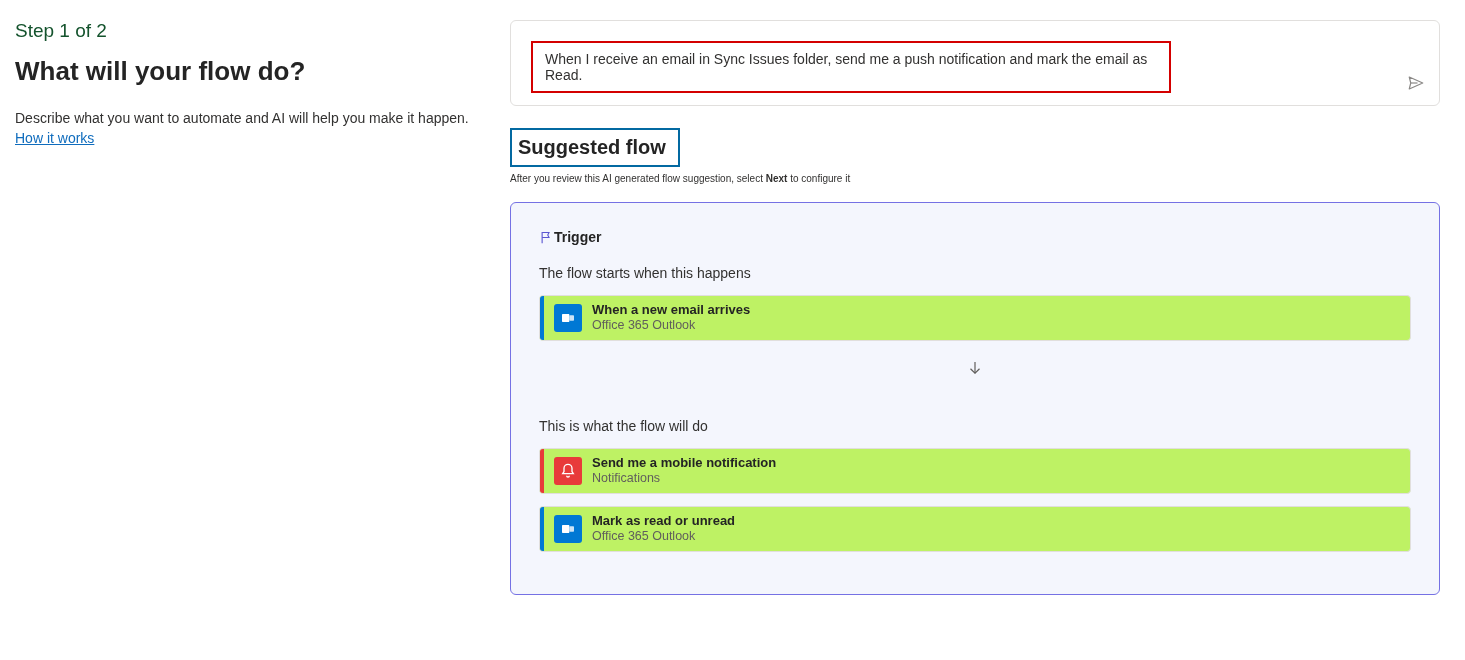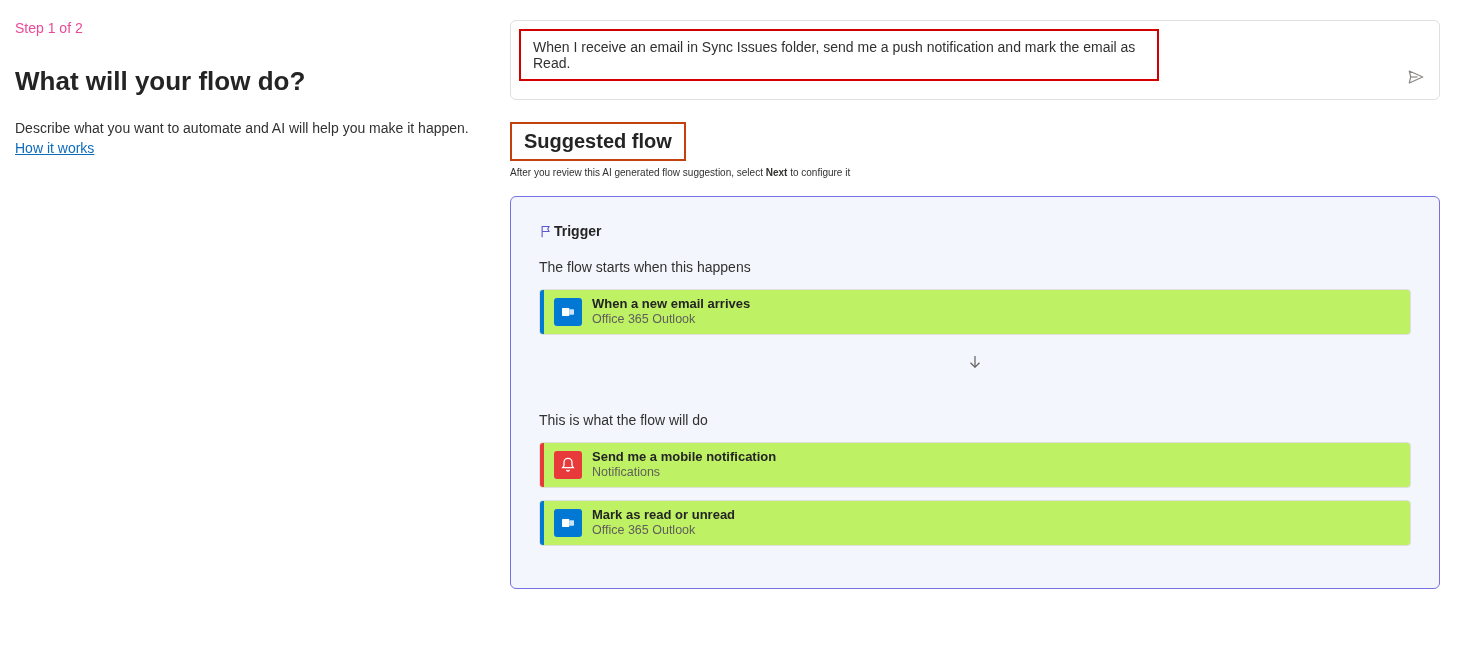"Step 1 of 2" .step-label { color: #ec4899 -> #14532d; font-size: 14px -> 19px; margin-bottom: 30px -> 14px }
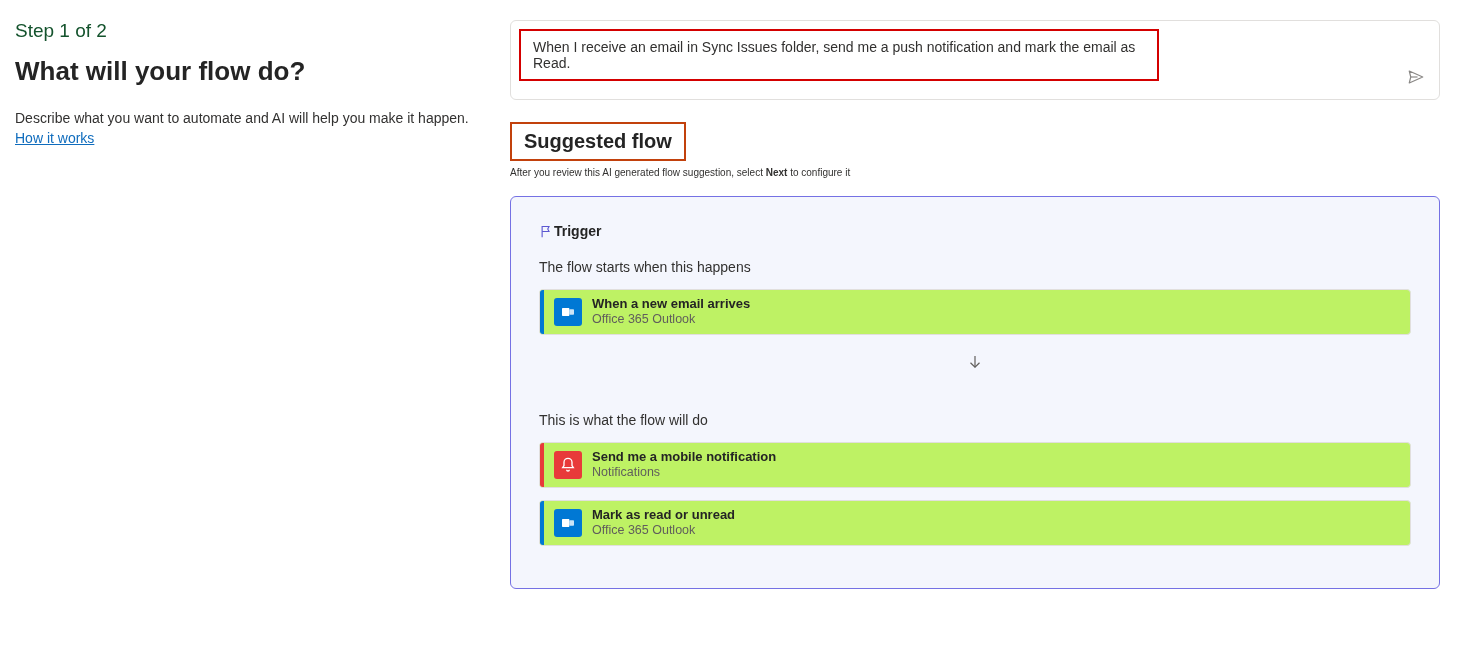"When I receive an email" .prompt-wrap { padding: 0 -> 12px }
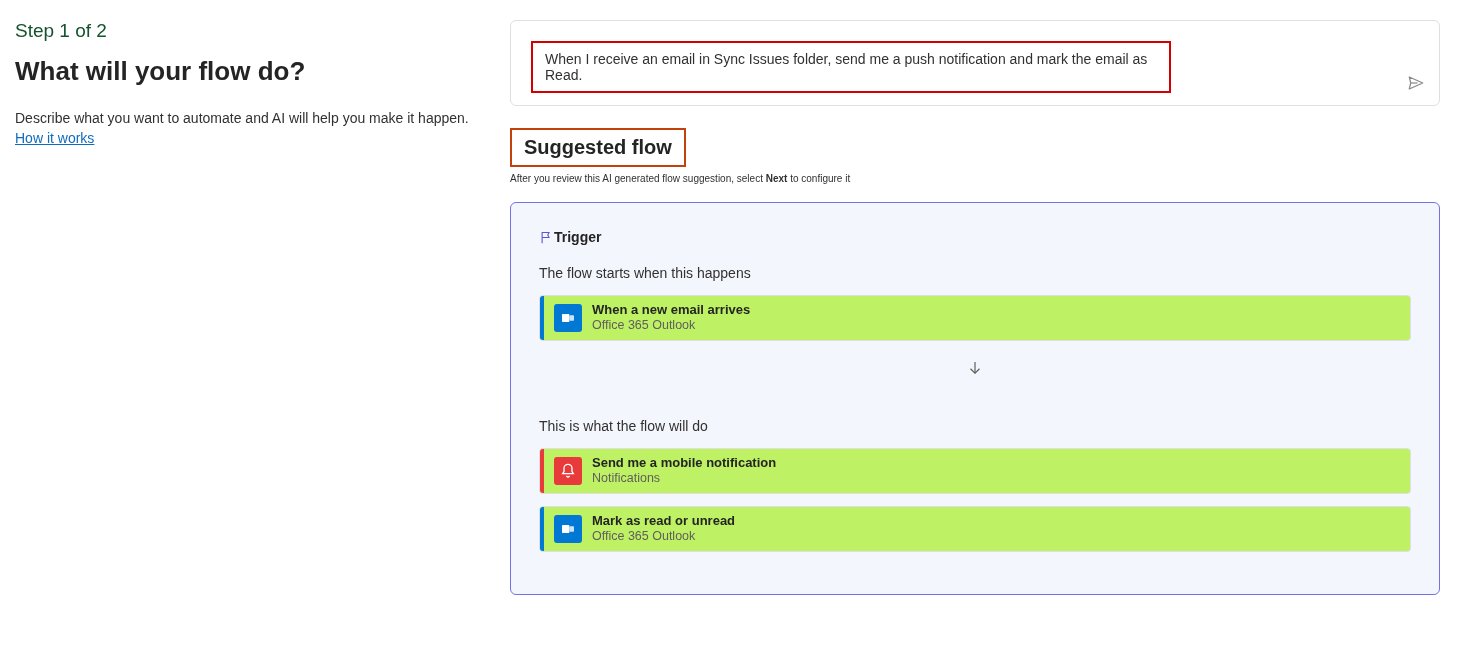"Suggested flow" .suggested-title-box { border: 2px solid #c2410c -> 2px solid #0369a1; padding: 6px 12px 6px 12px -> 6px 12px 6px 6px }
